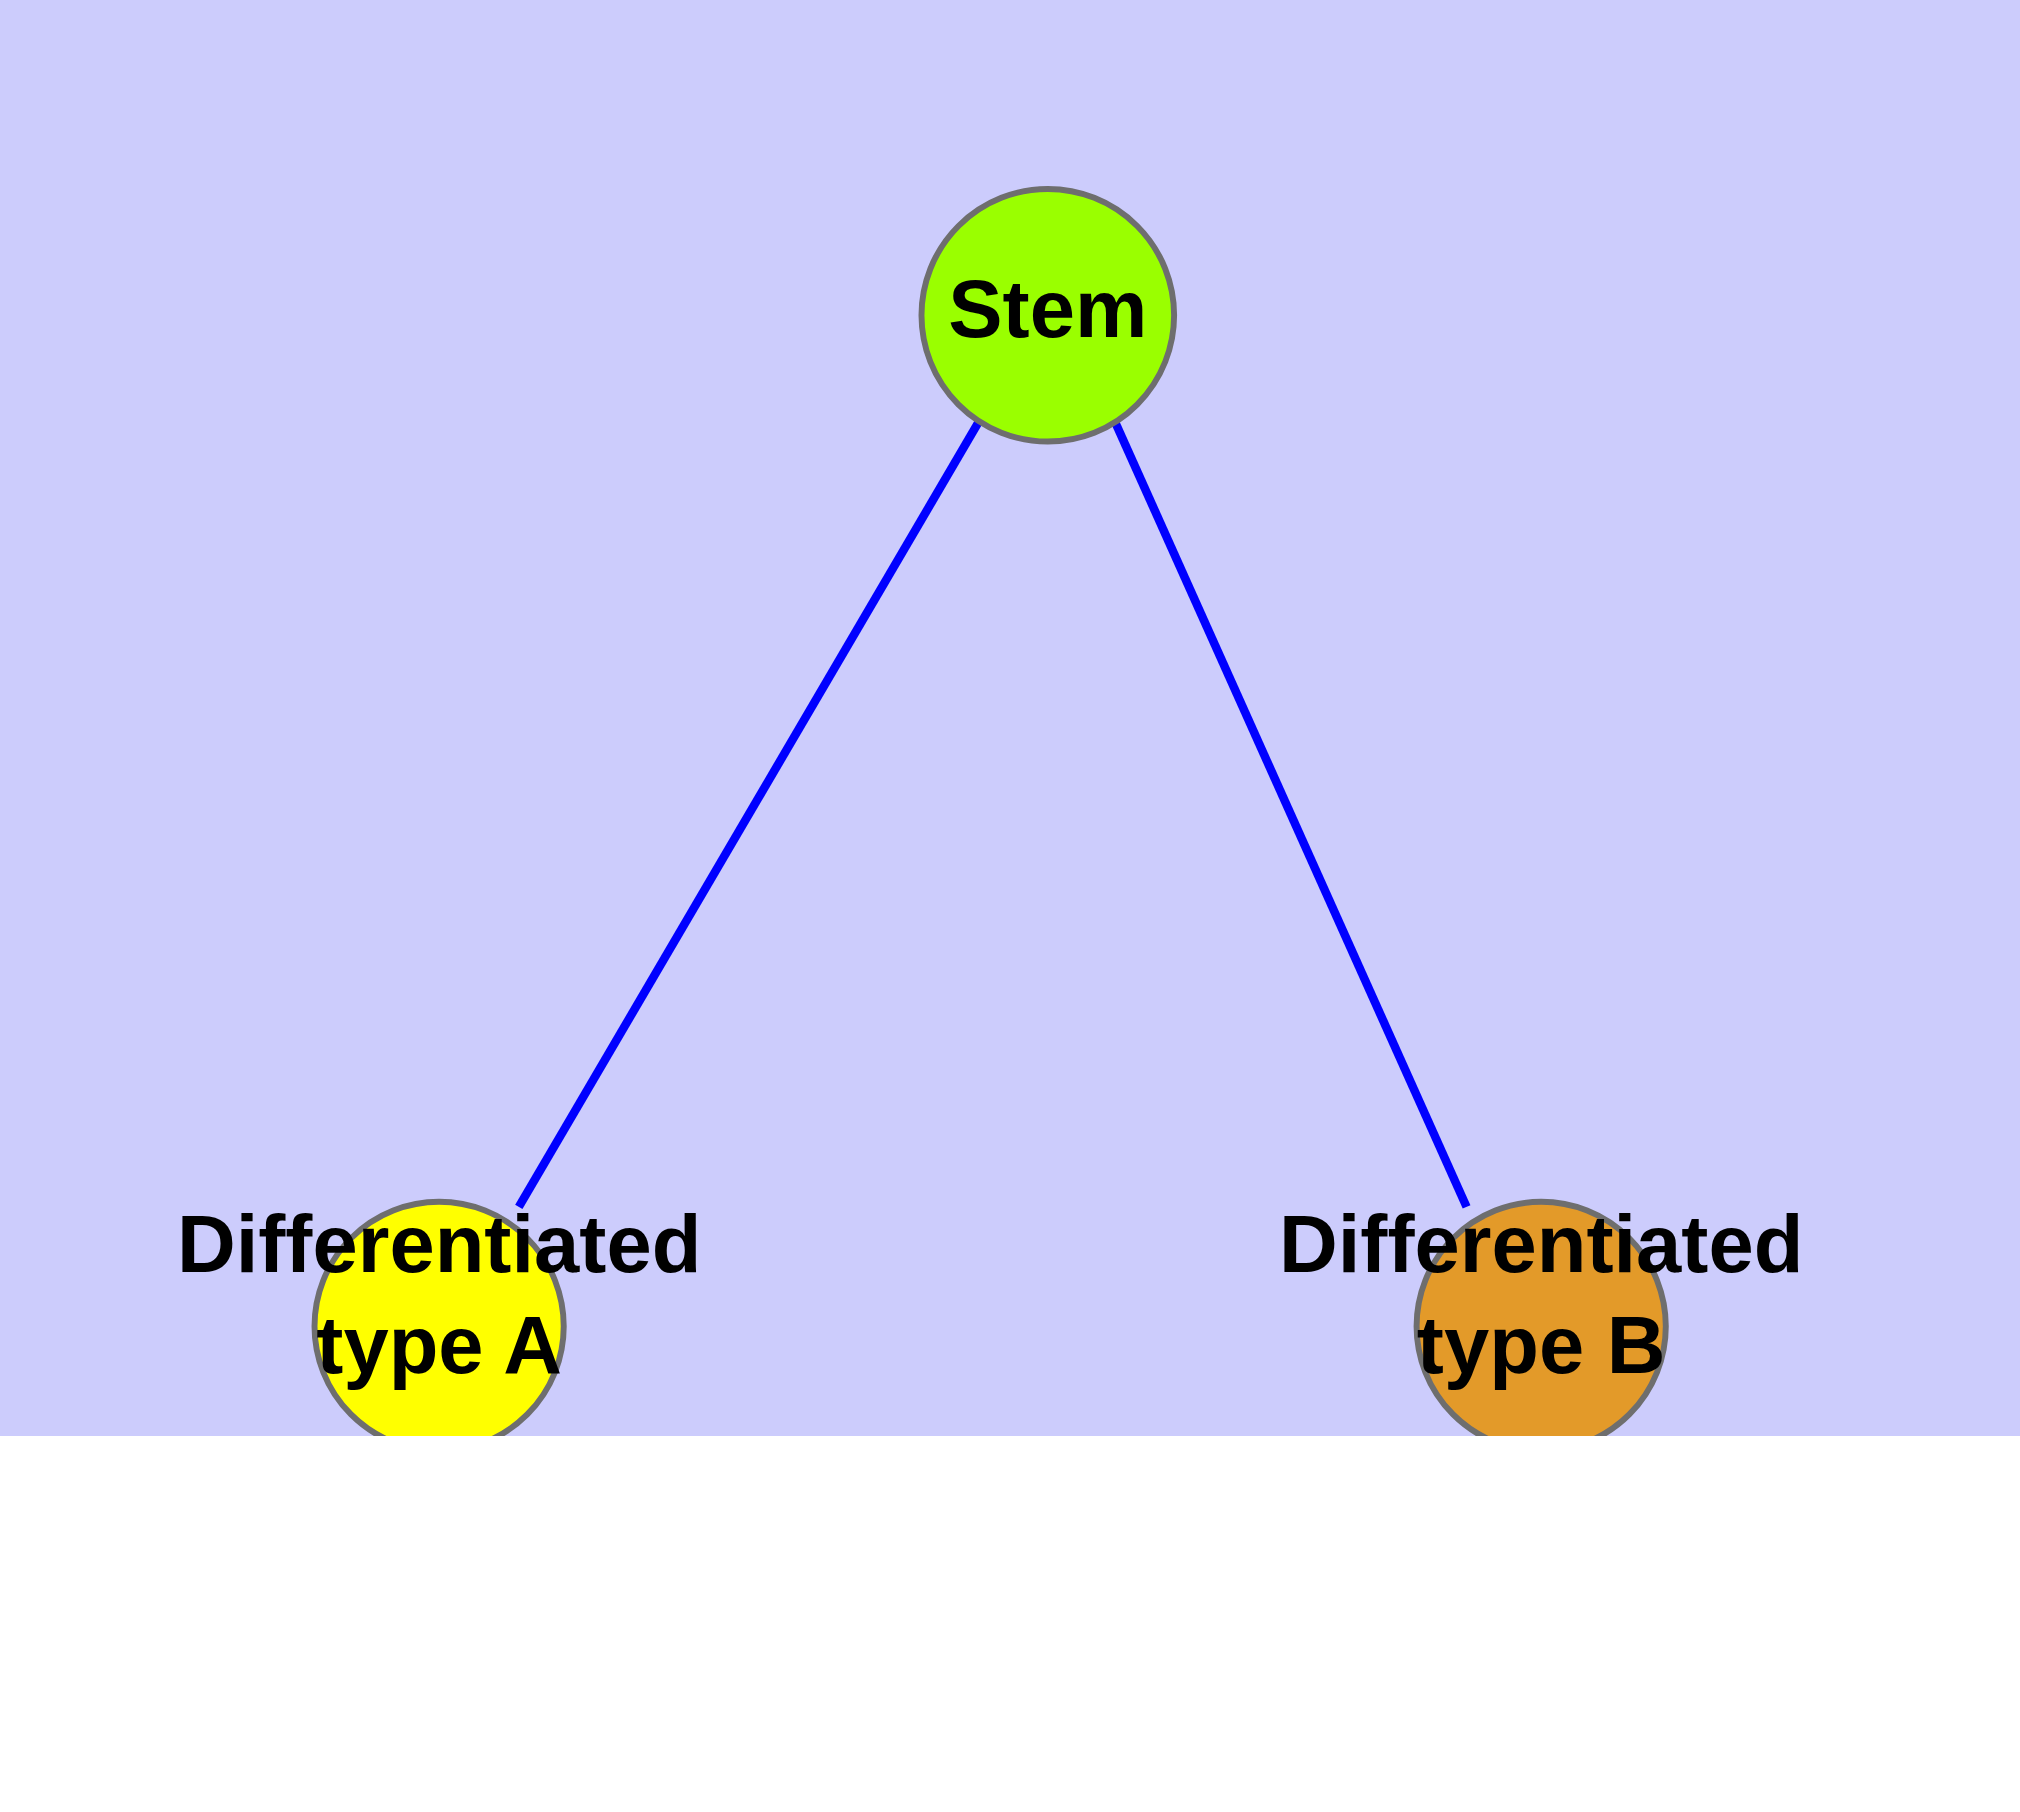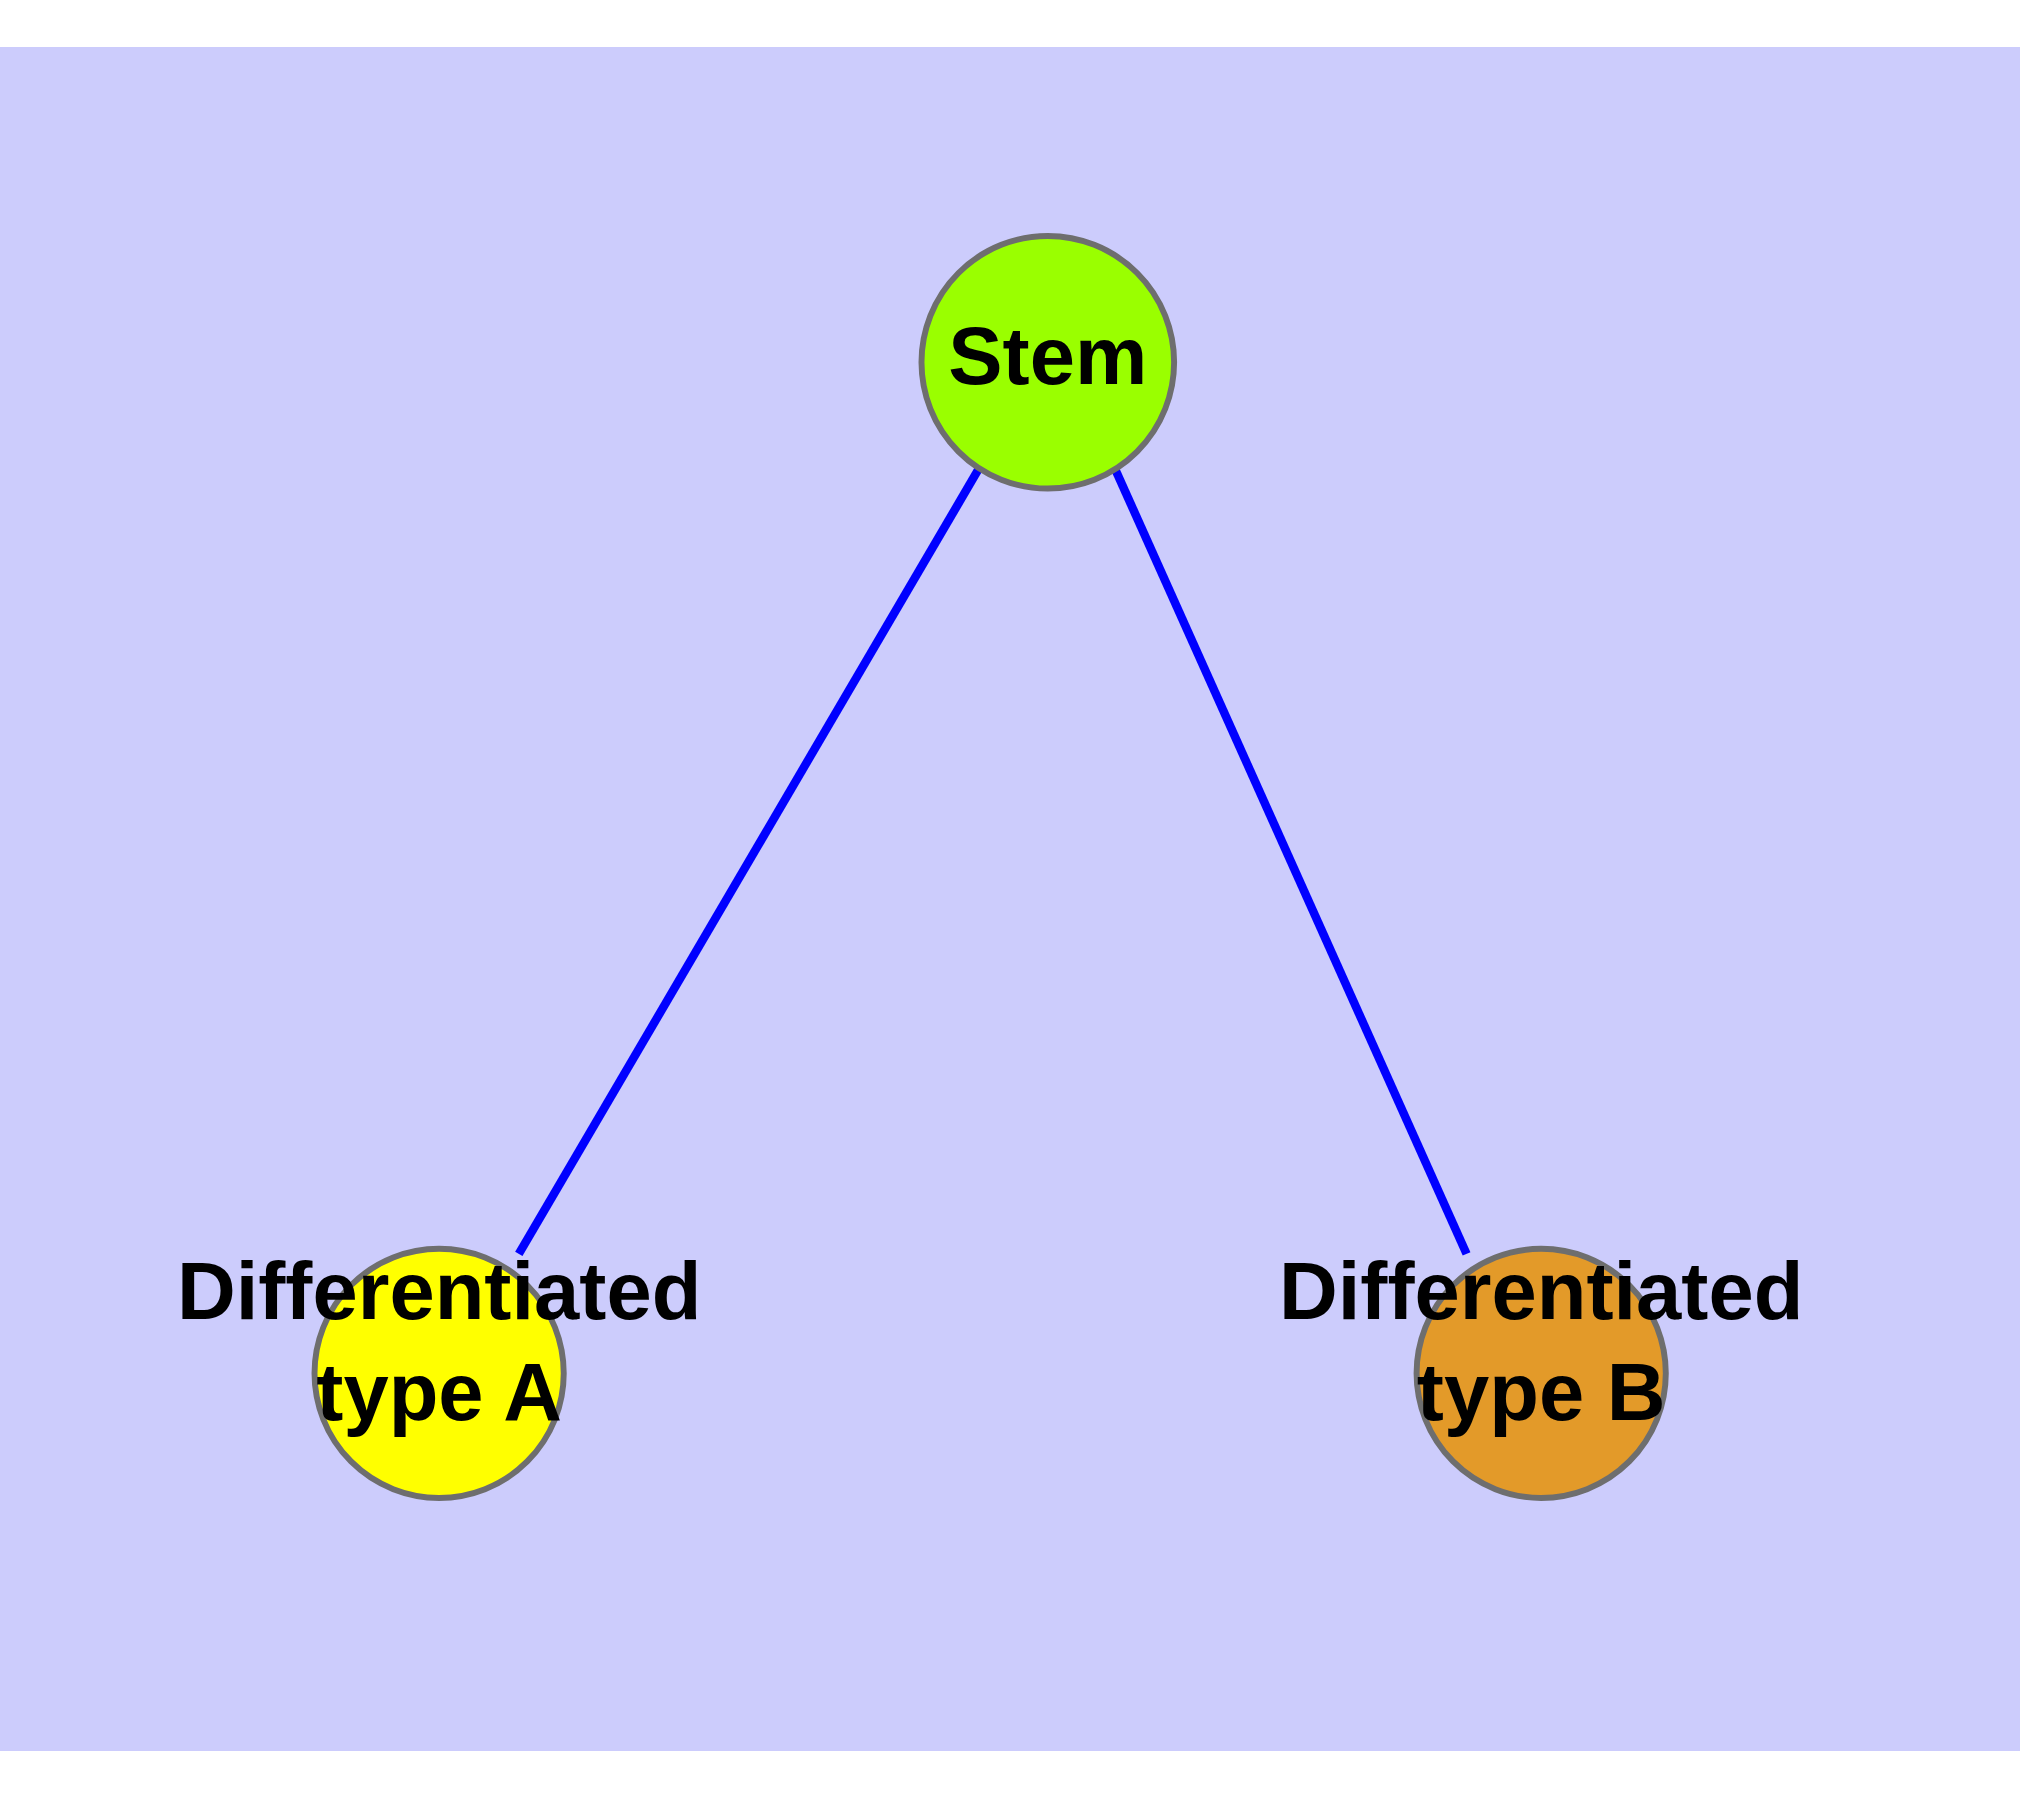"Stem" div { height: 1704px -> 1436px; margin-top: 47px -> none }
